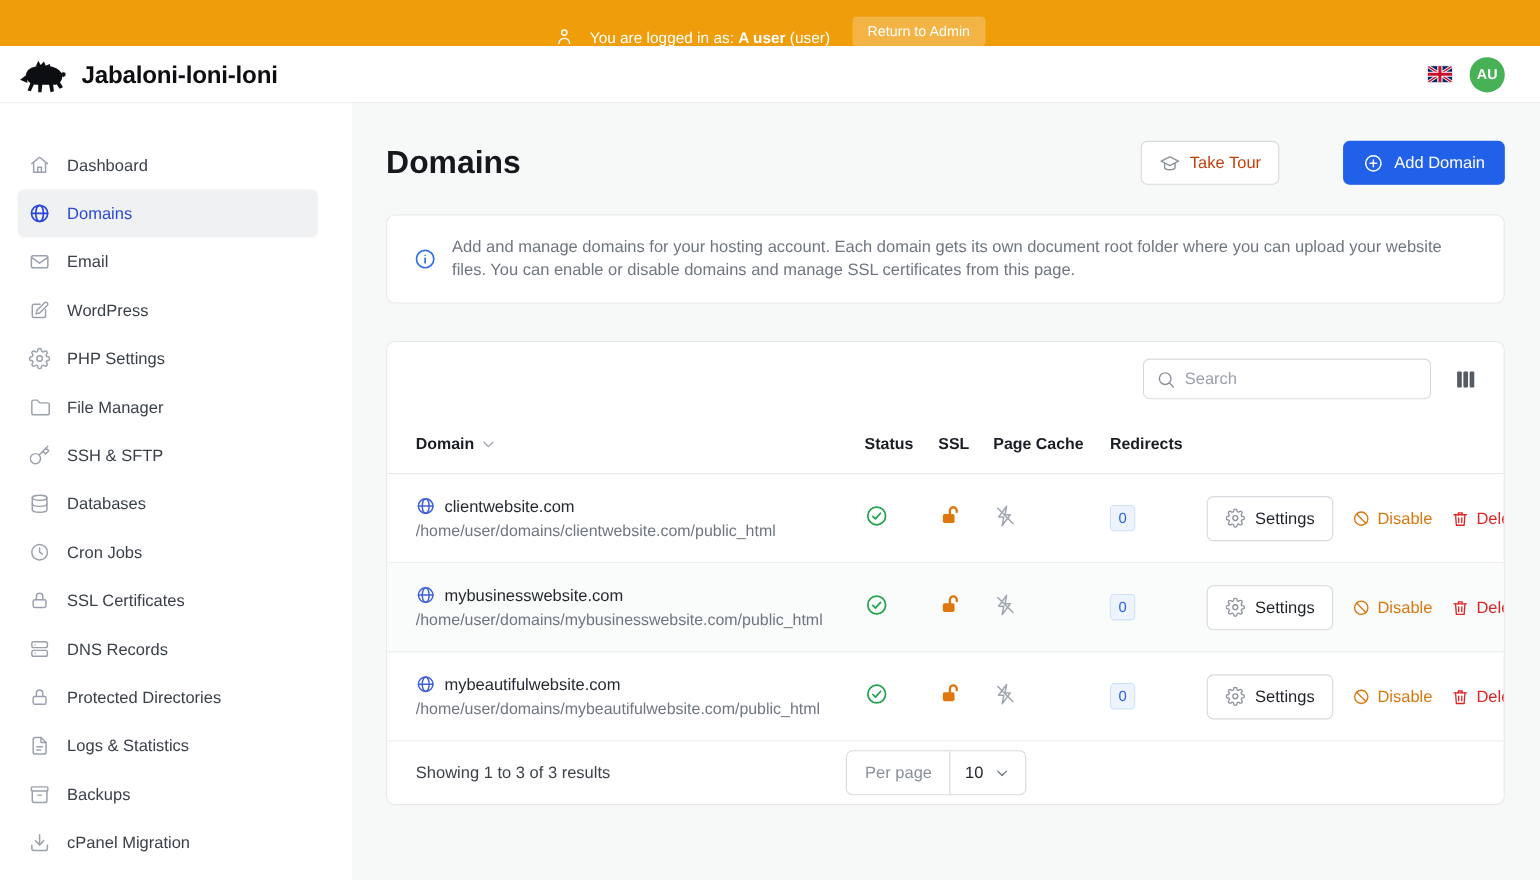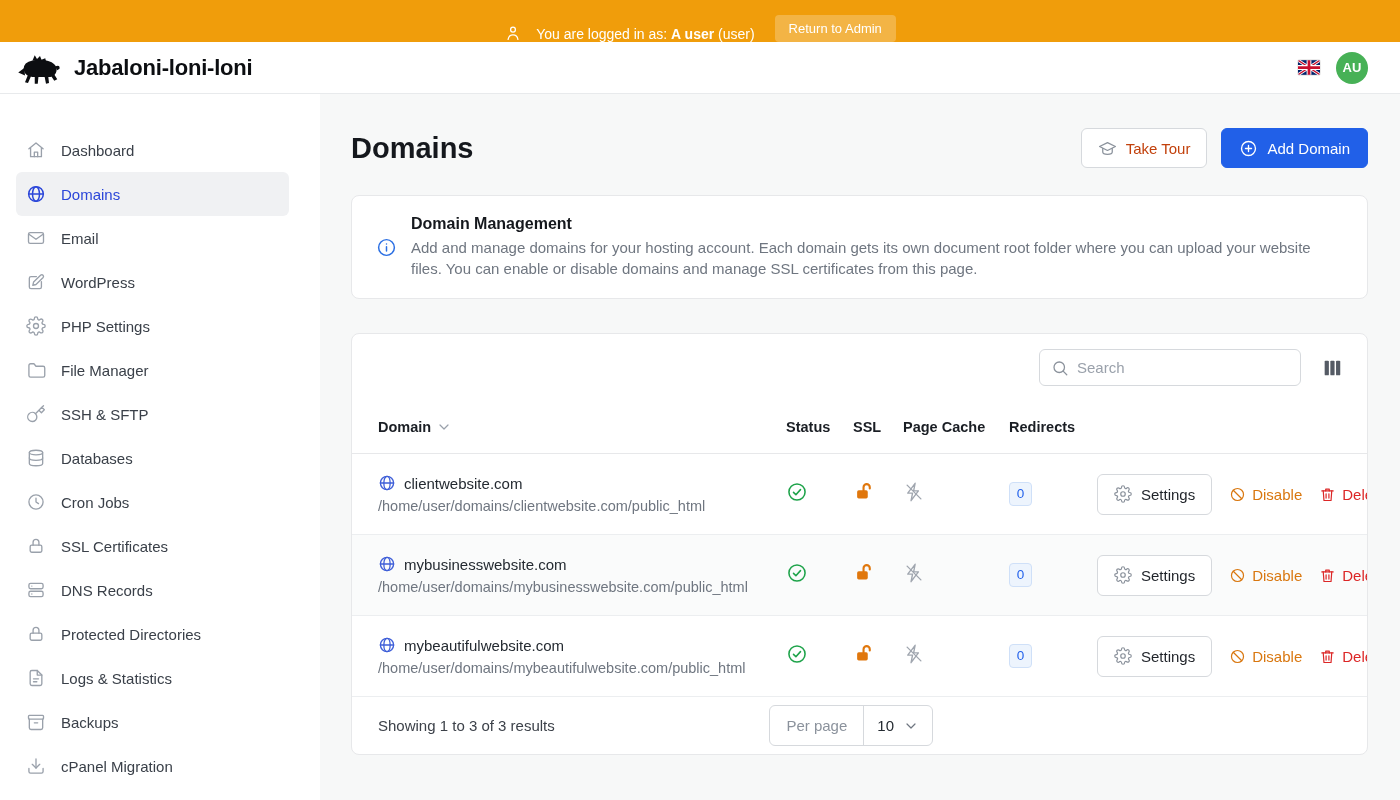"Add Domain" .btn-add { margin-left: none -> 44px }
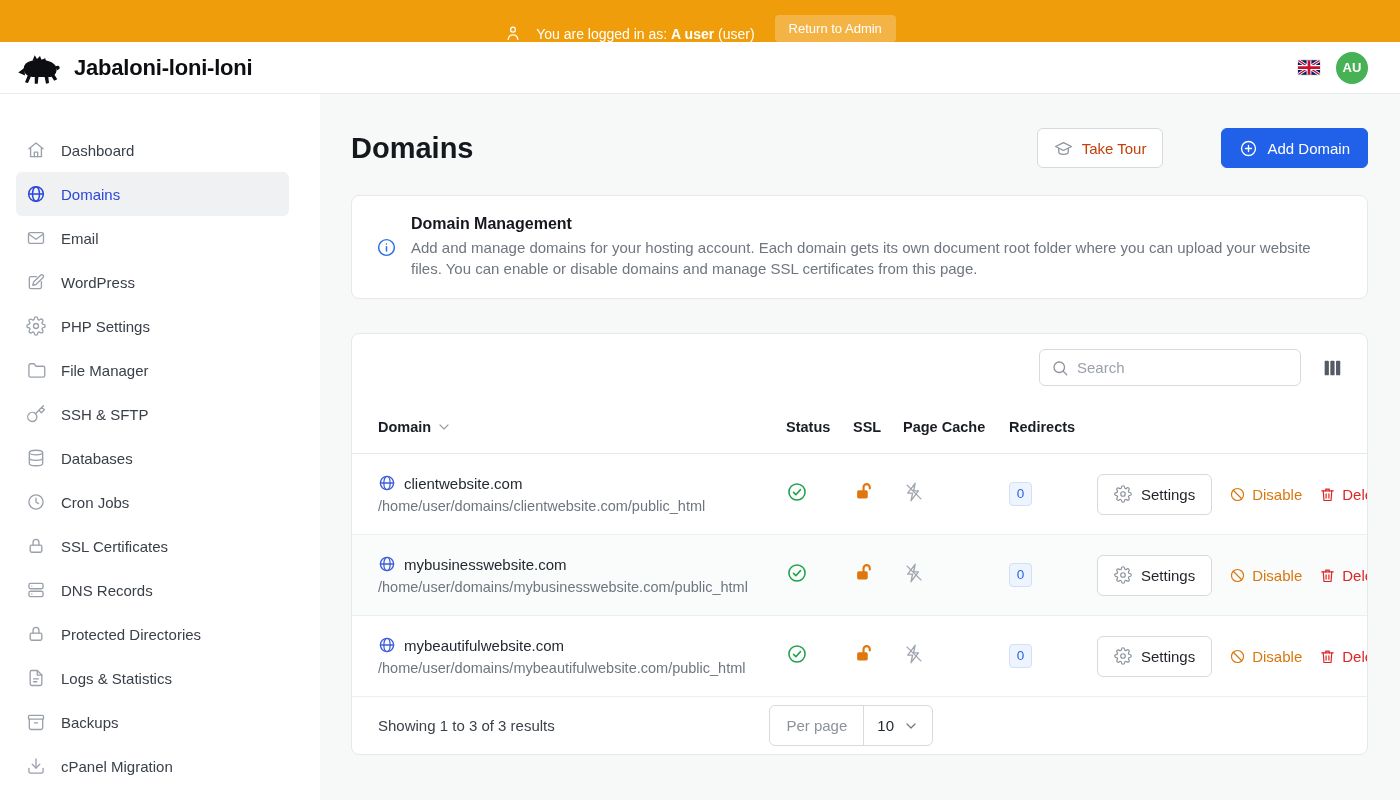"Domain Management" div.info-title { html: <div>Domain Management</div> -> none }
